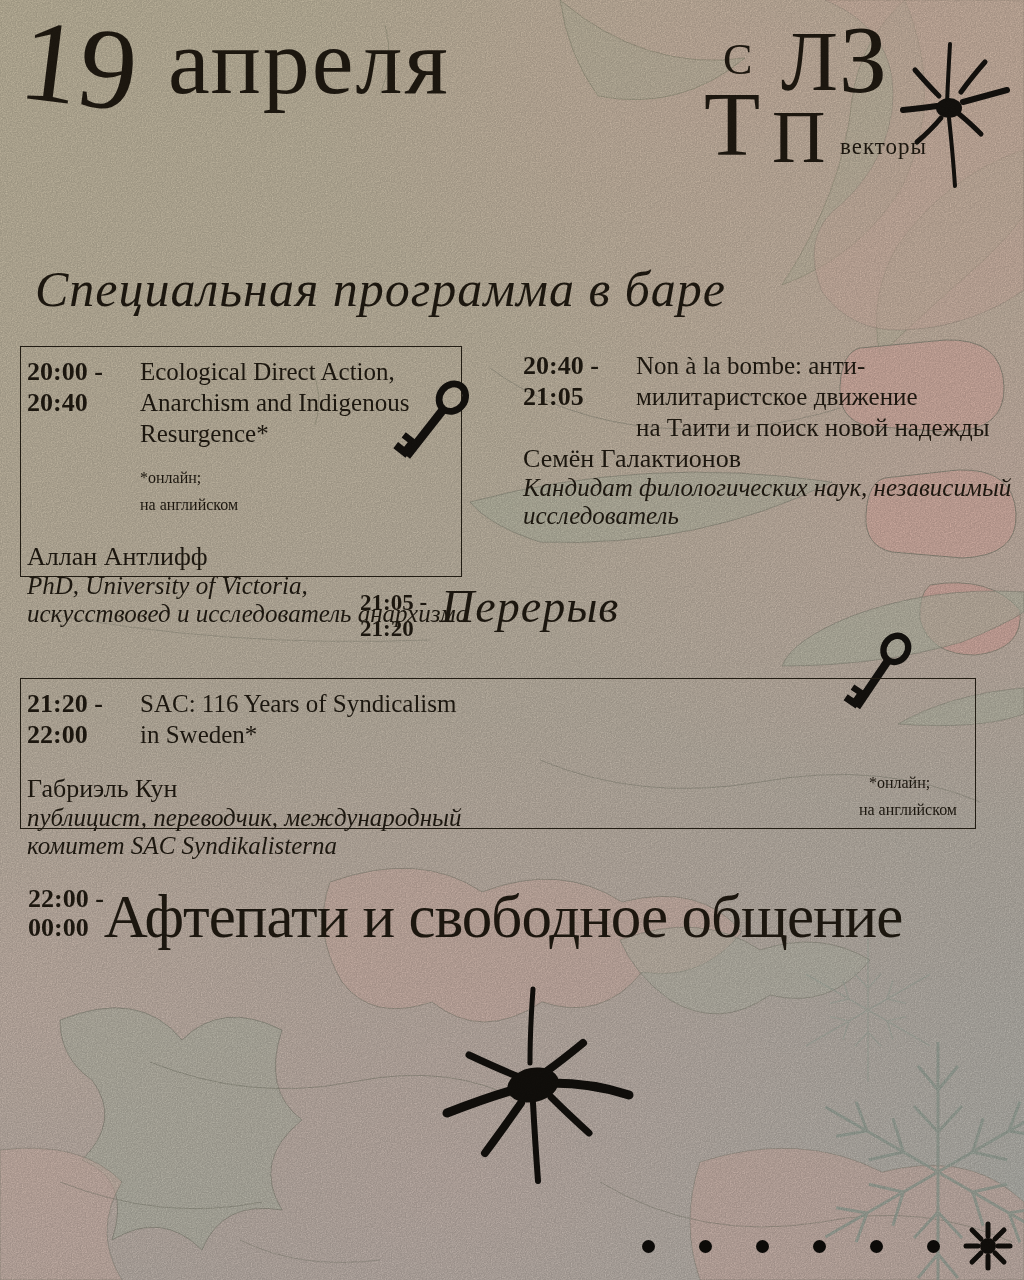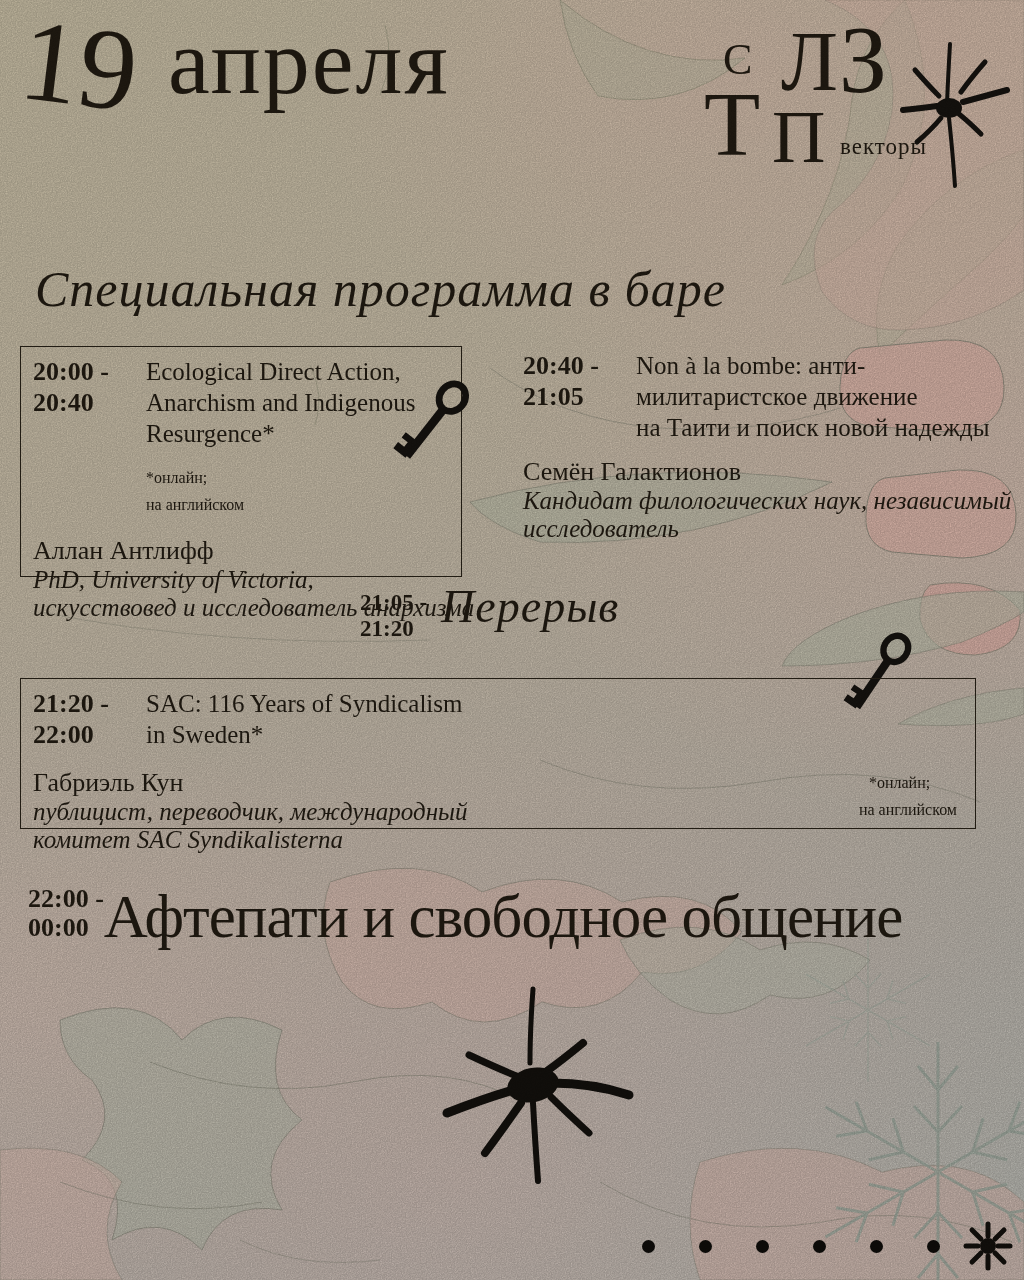"20:00 -" .event-box { padding: 9px 12px -> 9px 6px }
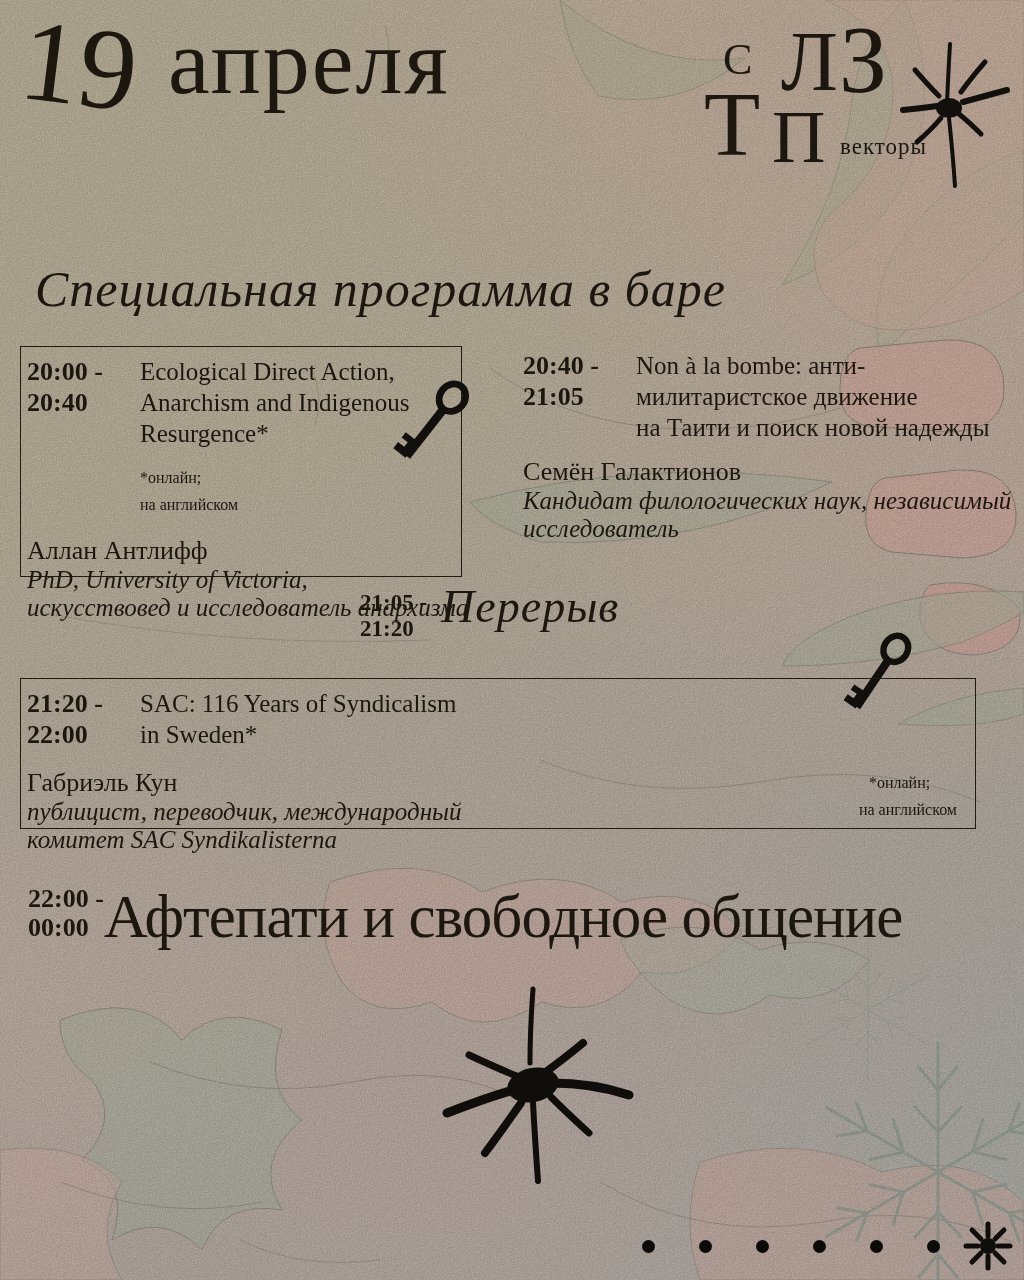"Семён Галактионов" div.speaker { margin-top: 14px -> 1px }
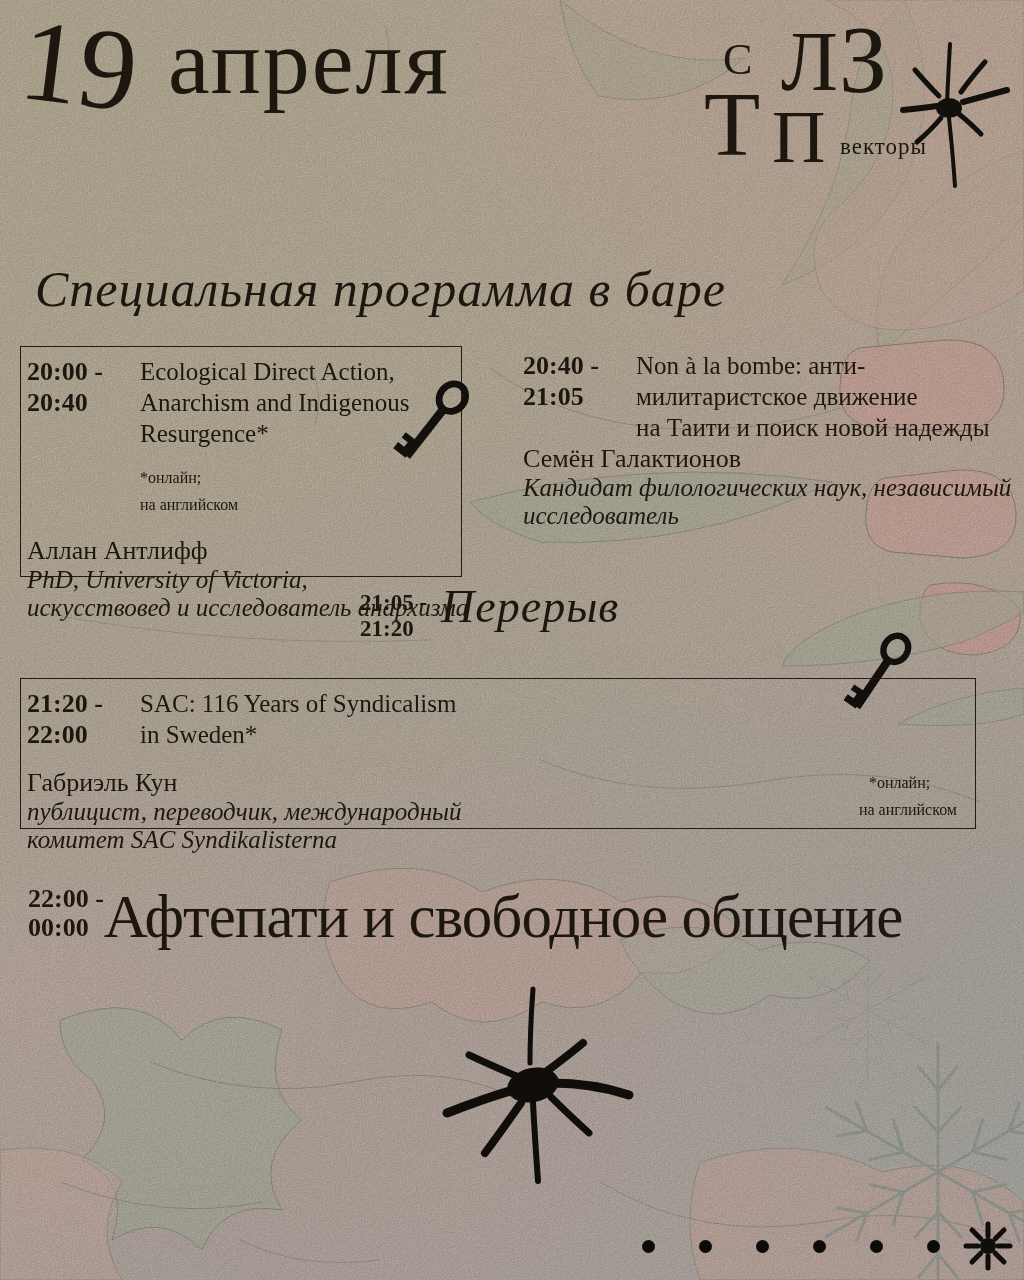"Аллан Антлифф" .speaker { margin-top: 18px -> 24px }
